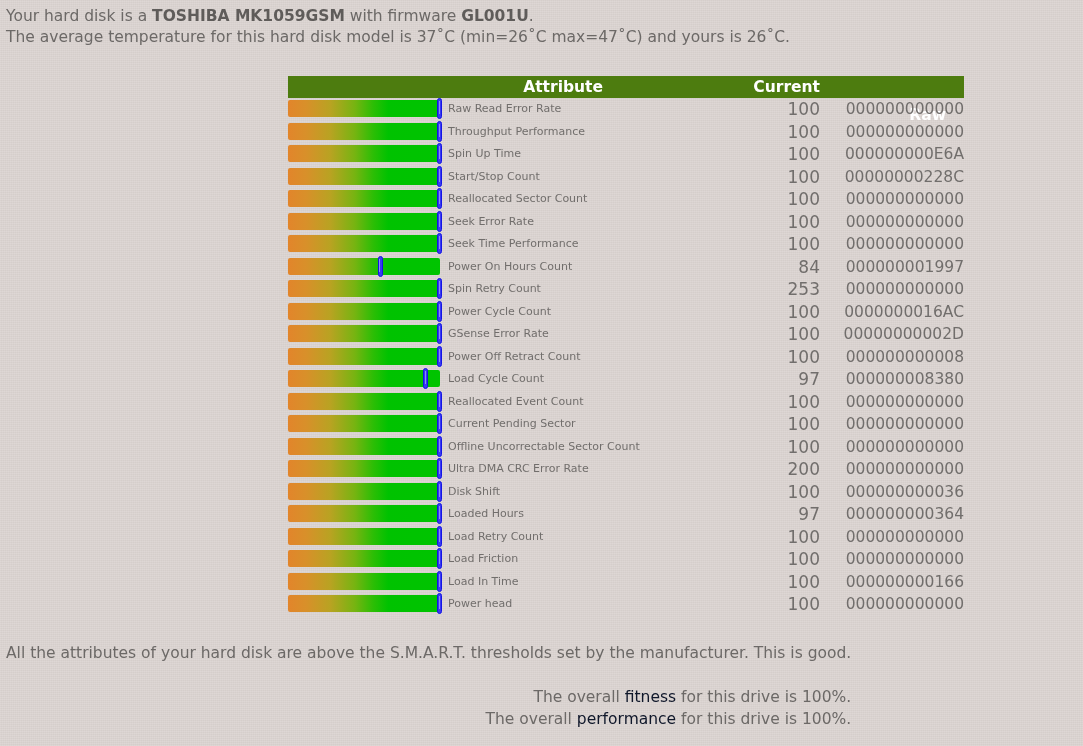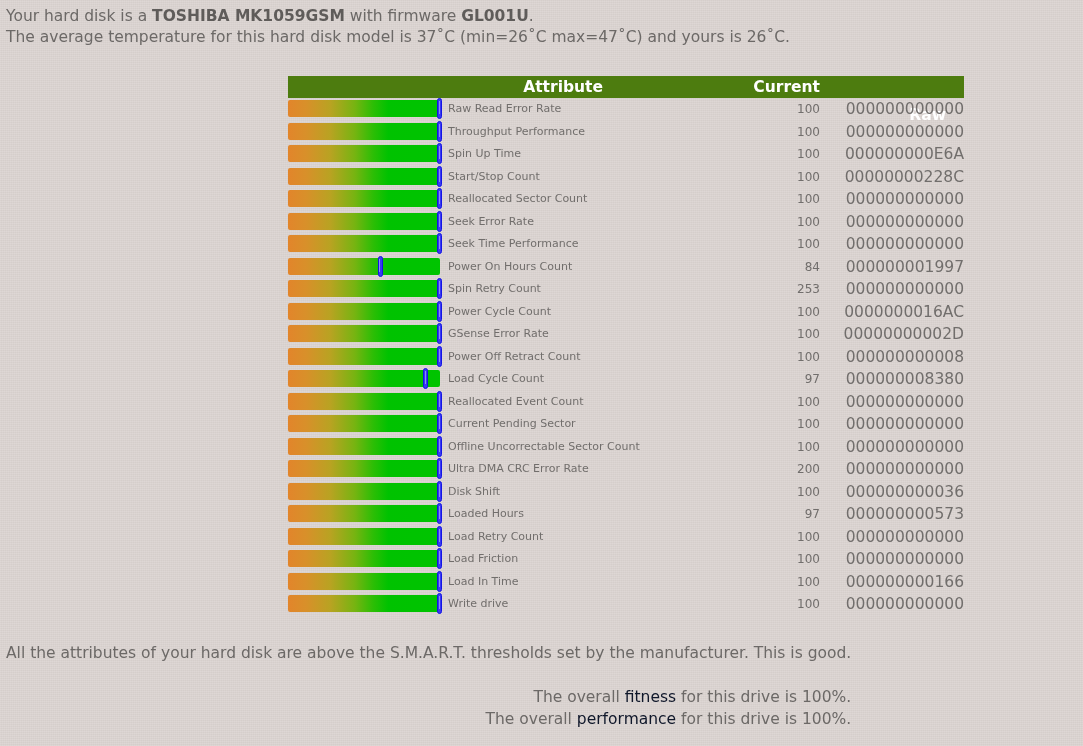"100" .cur-val { font-size: 12px -> 17px }
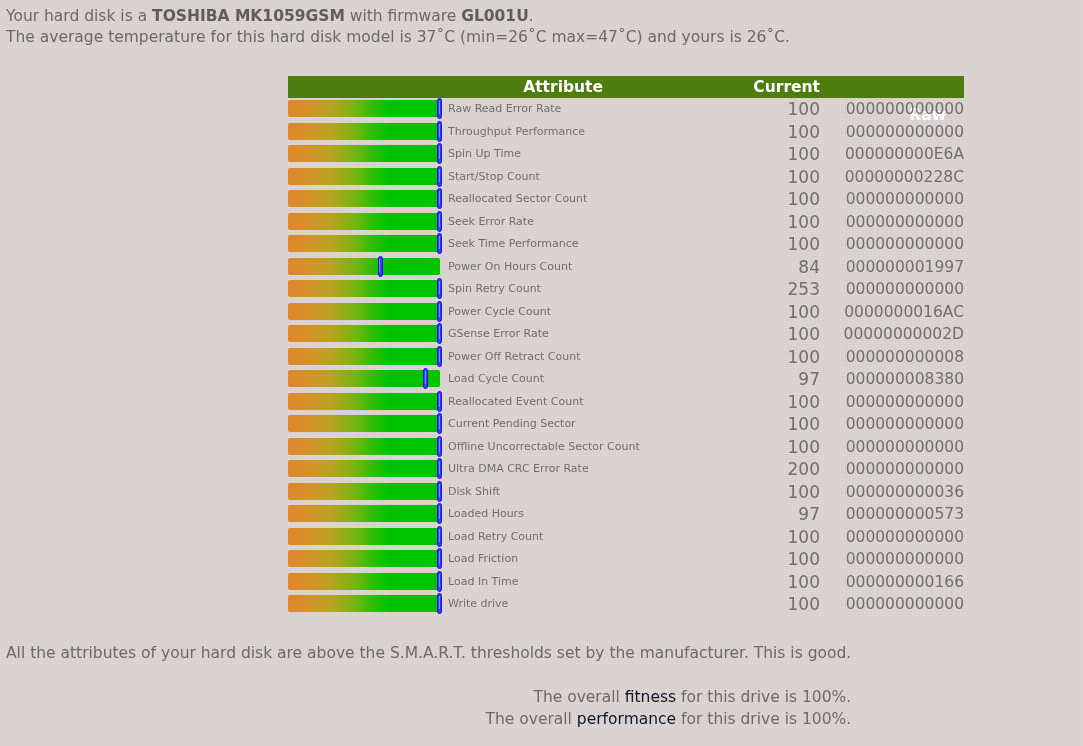"000000000573" span.raw-val { text: 000000000573 -> 000000000364 }
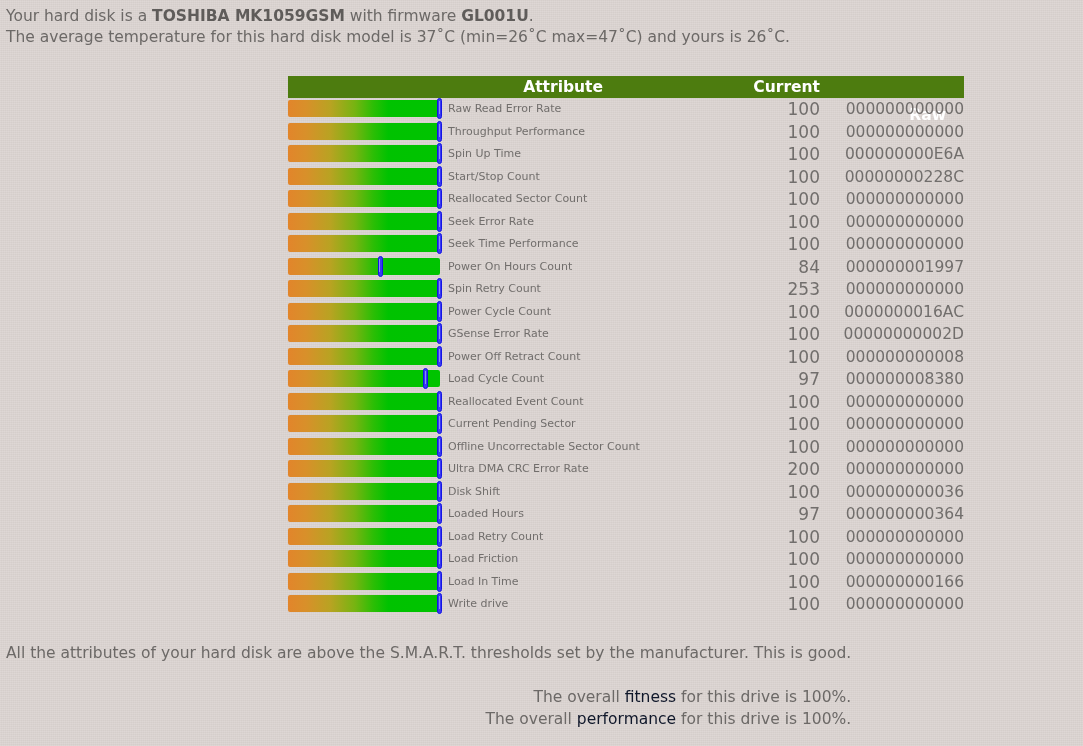"Write drive" span.attr-name { text: Write drive -> Power head }
